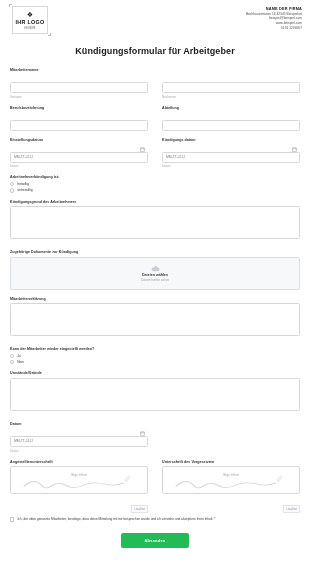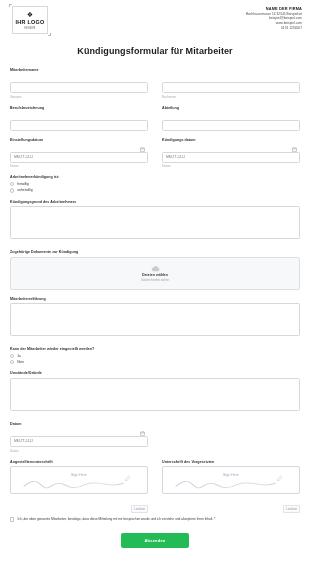"Kündigungsformular für Mitarbeiter" div.title { text: Mitarbeiter -> Arbeitgeber }
